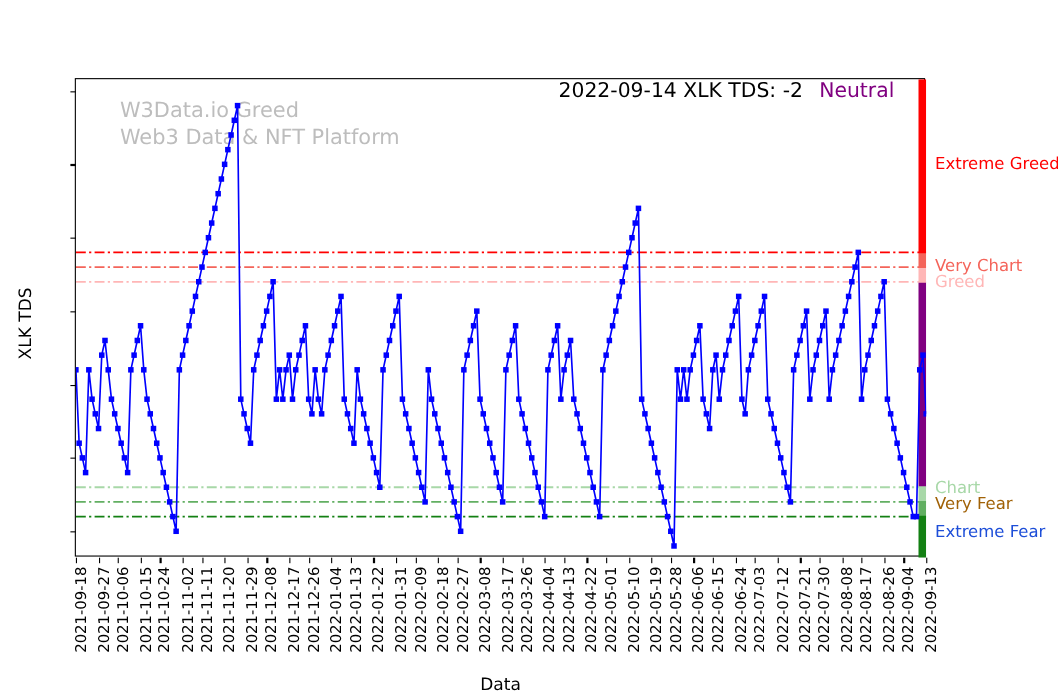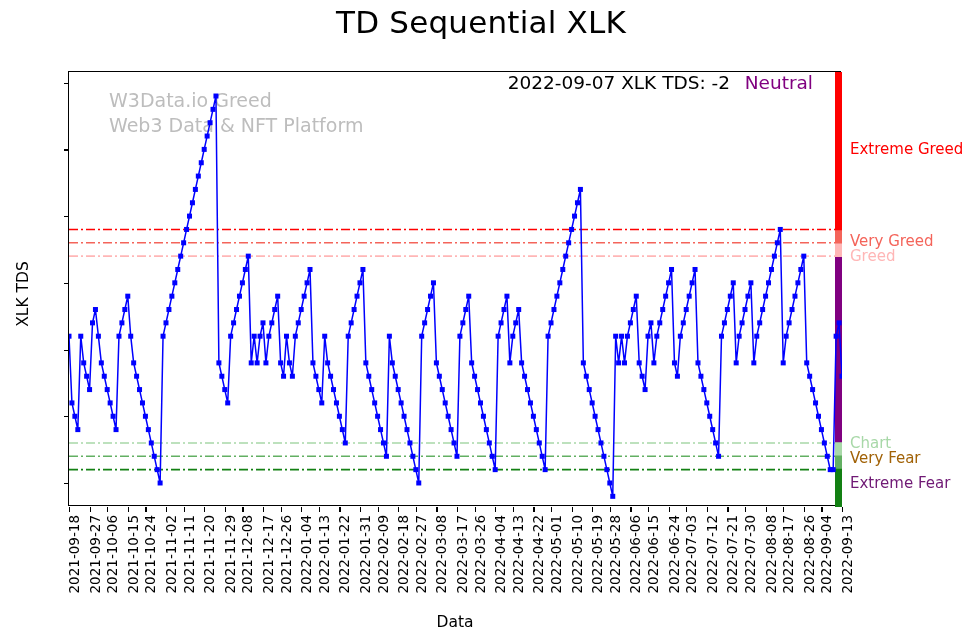"TD Sequential XLK" div { html: <div>TD Sequential XLK</div> -> none }
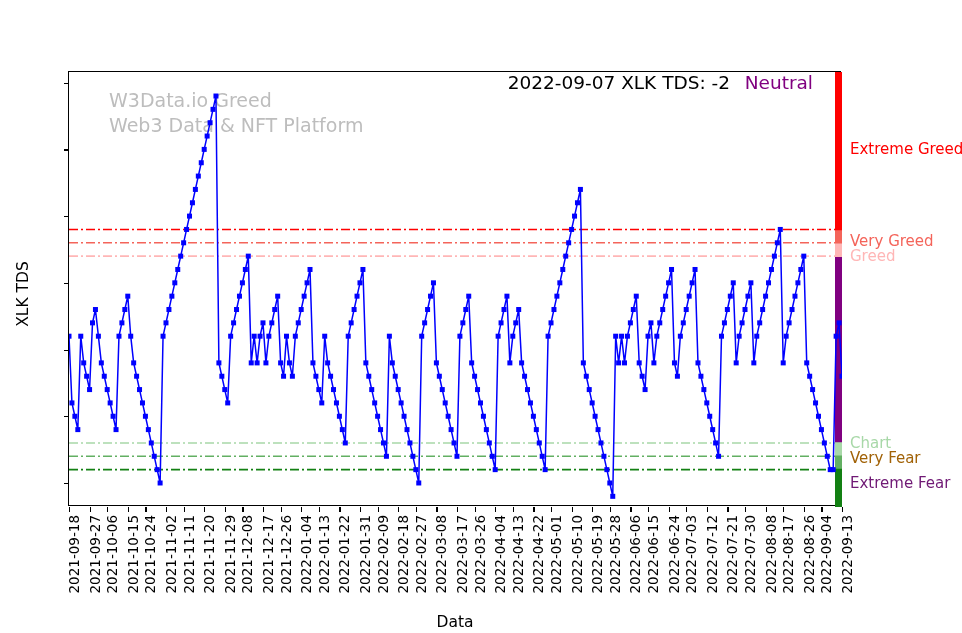"2022-09-07 XLK TDS: -2" div { text: 2022-09-07 -> 2022-09-14 }
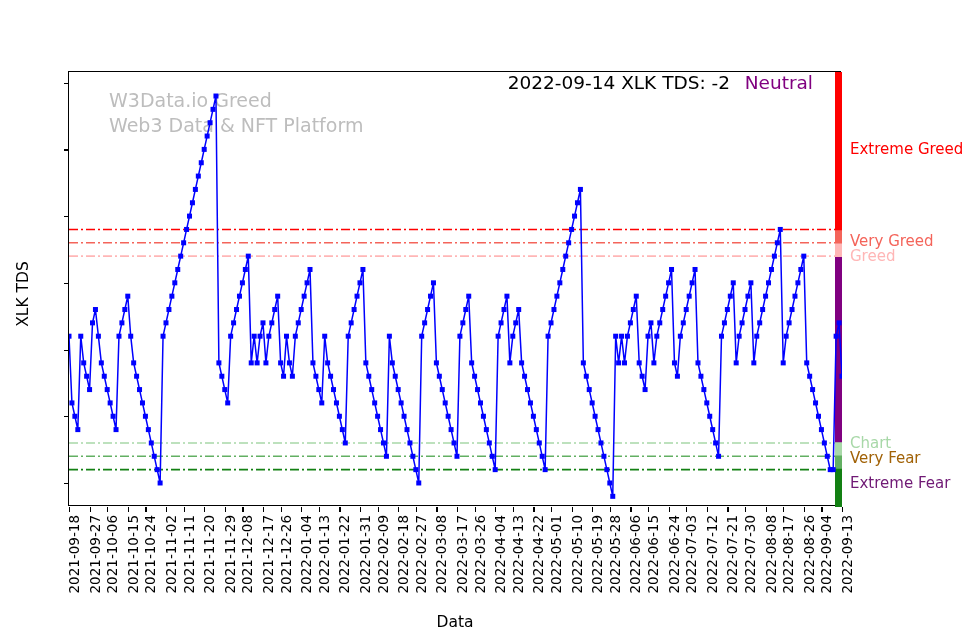"Very Greed" div.zone-lab { text: Greed -> Chart }
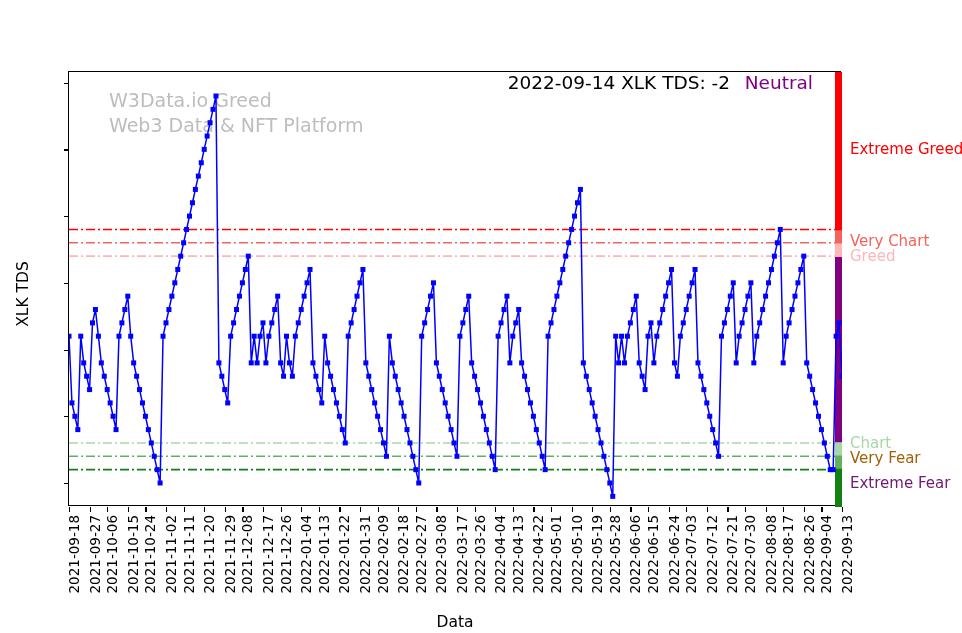"Extreme Fear" div.zone-lab { color: #701a75 -> #1d4ed8 }
